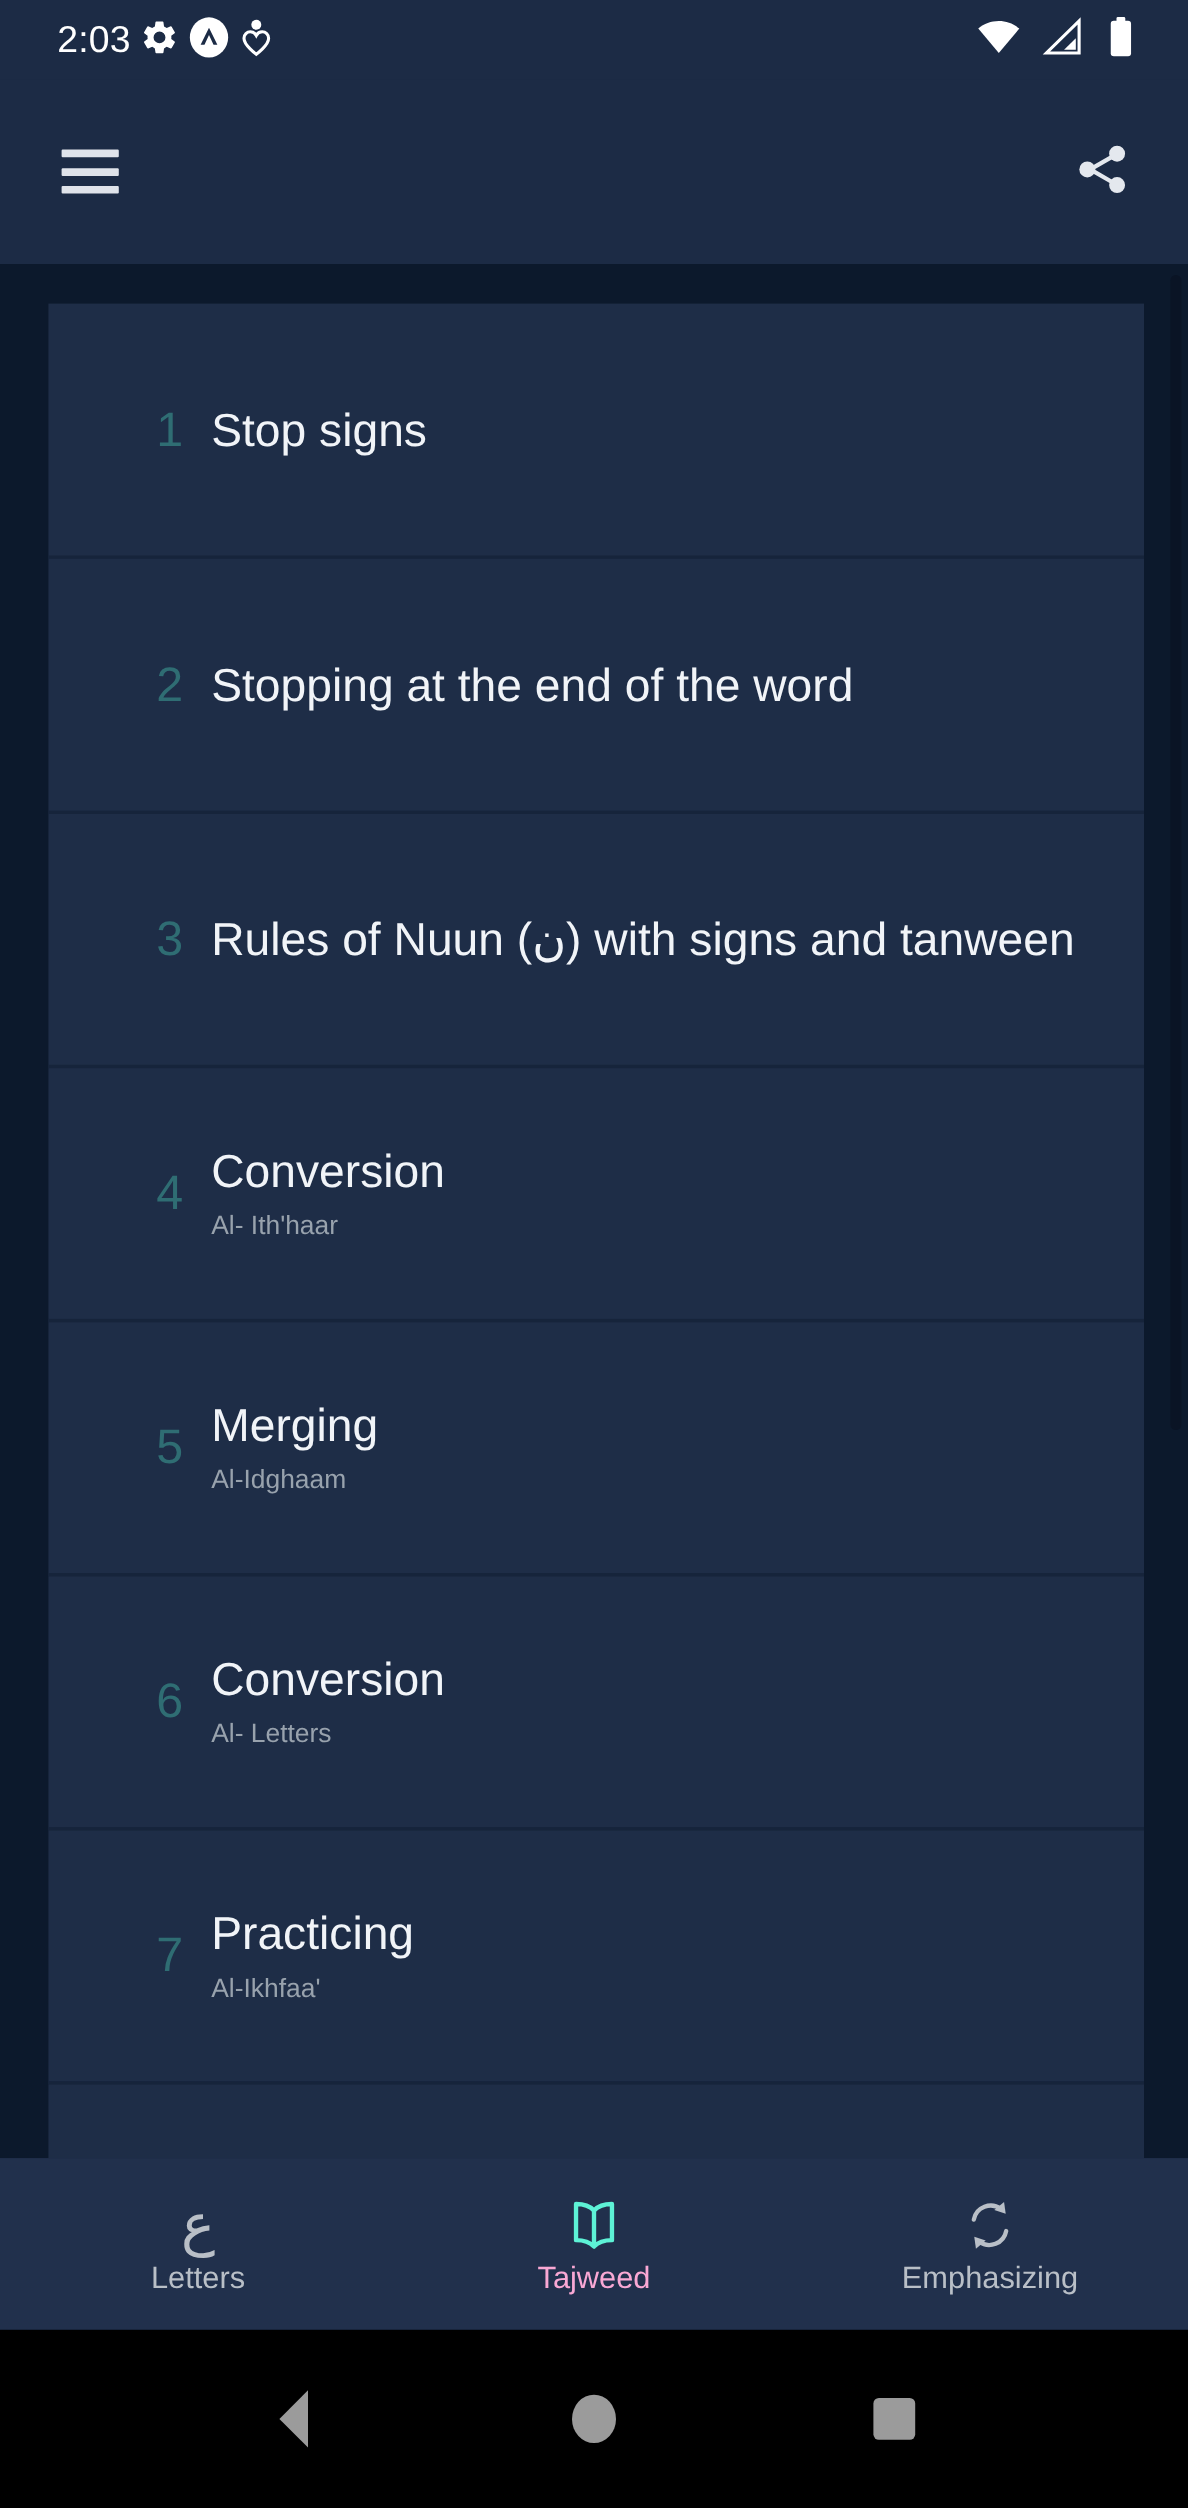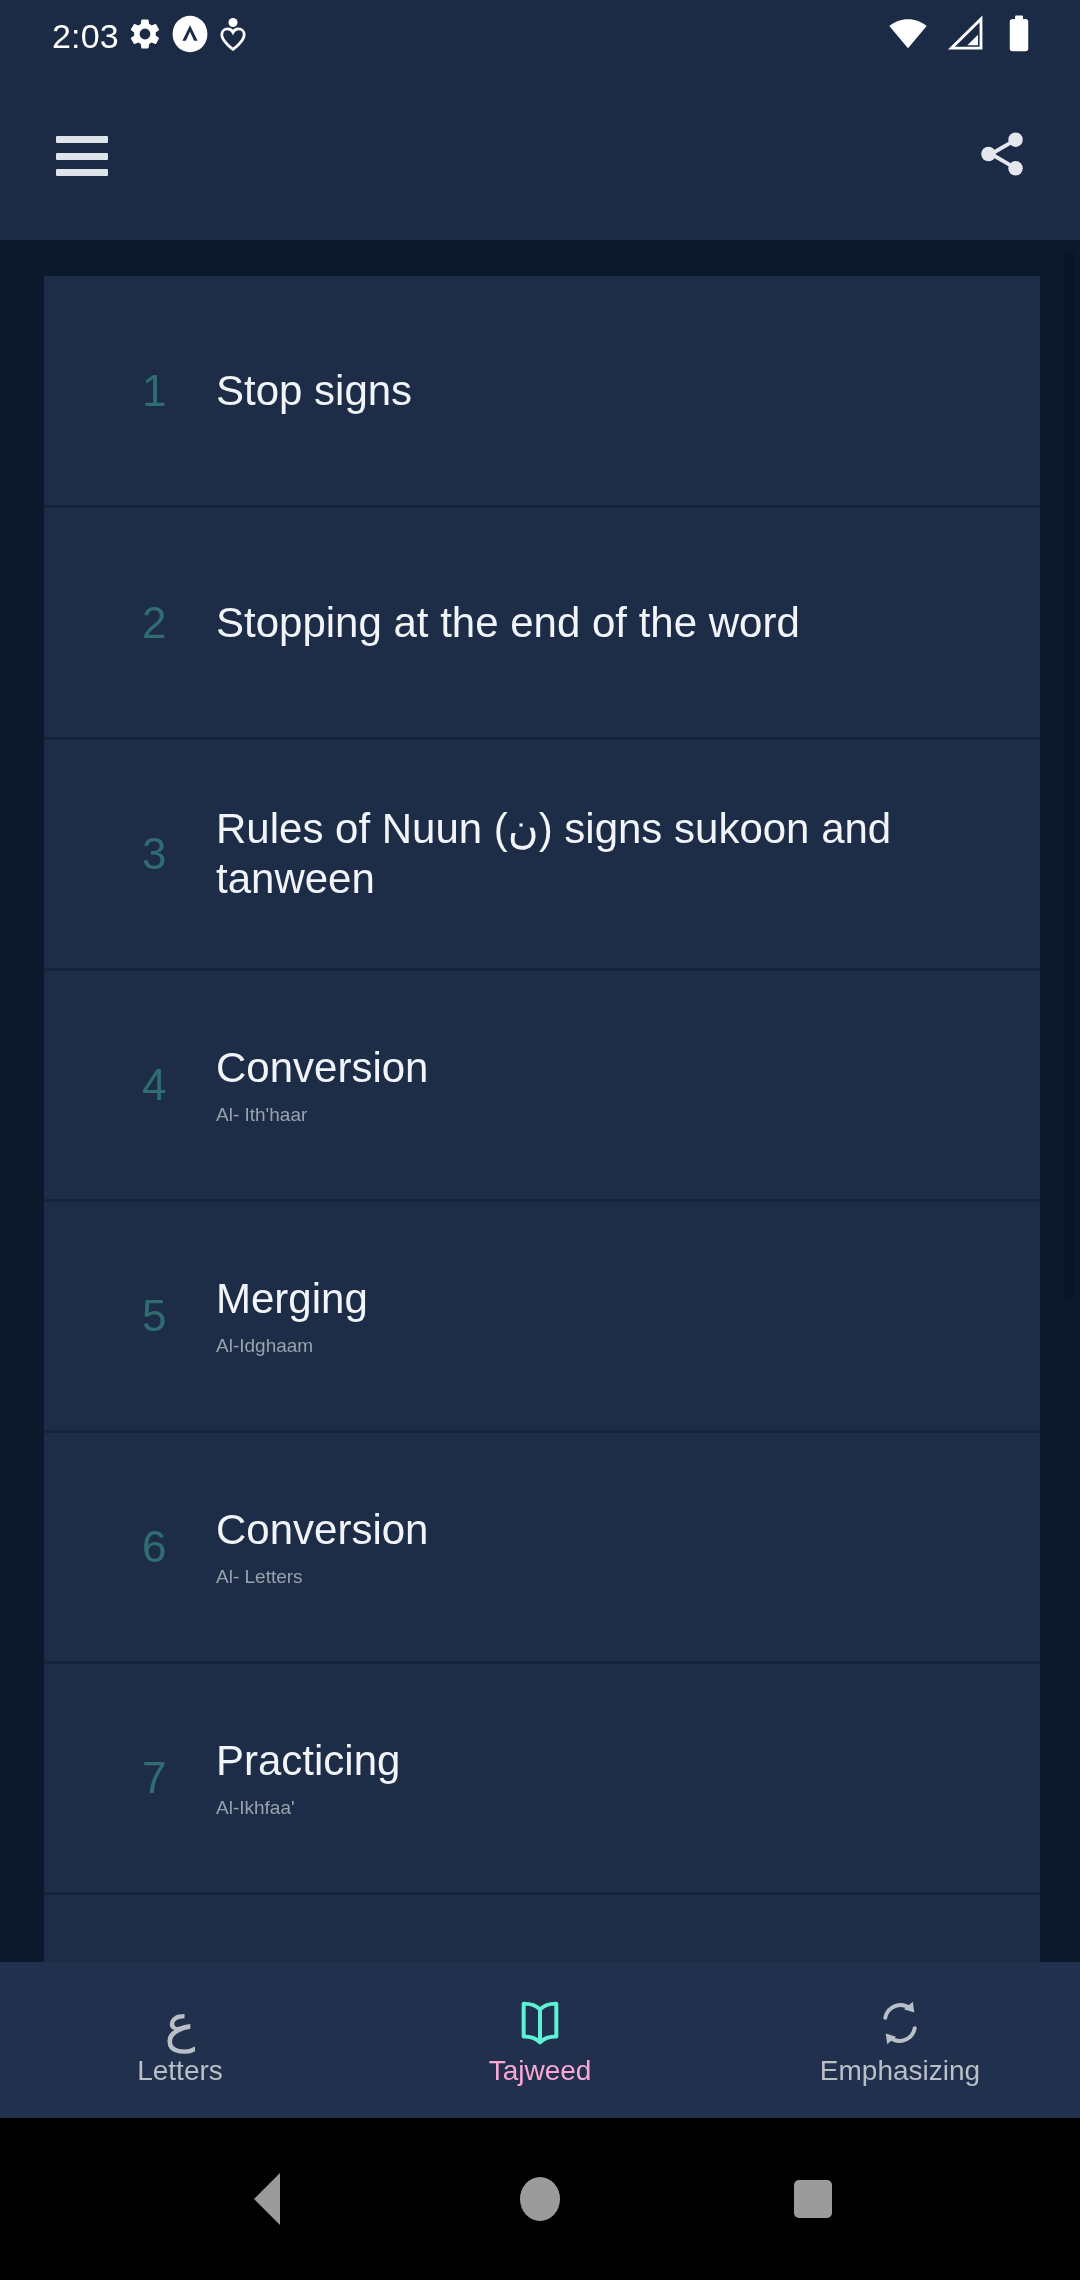"Stop signs" .card-body { margin-left: 76px -> 52px }
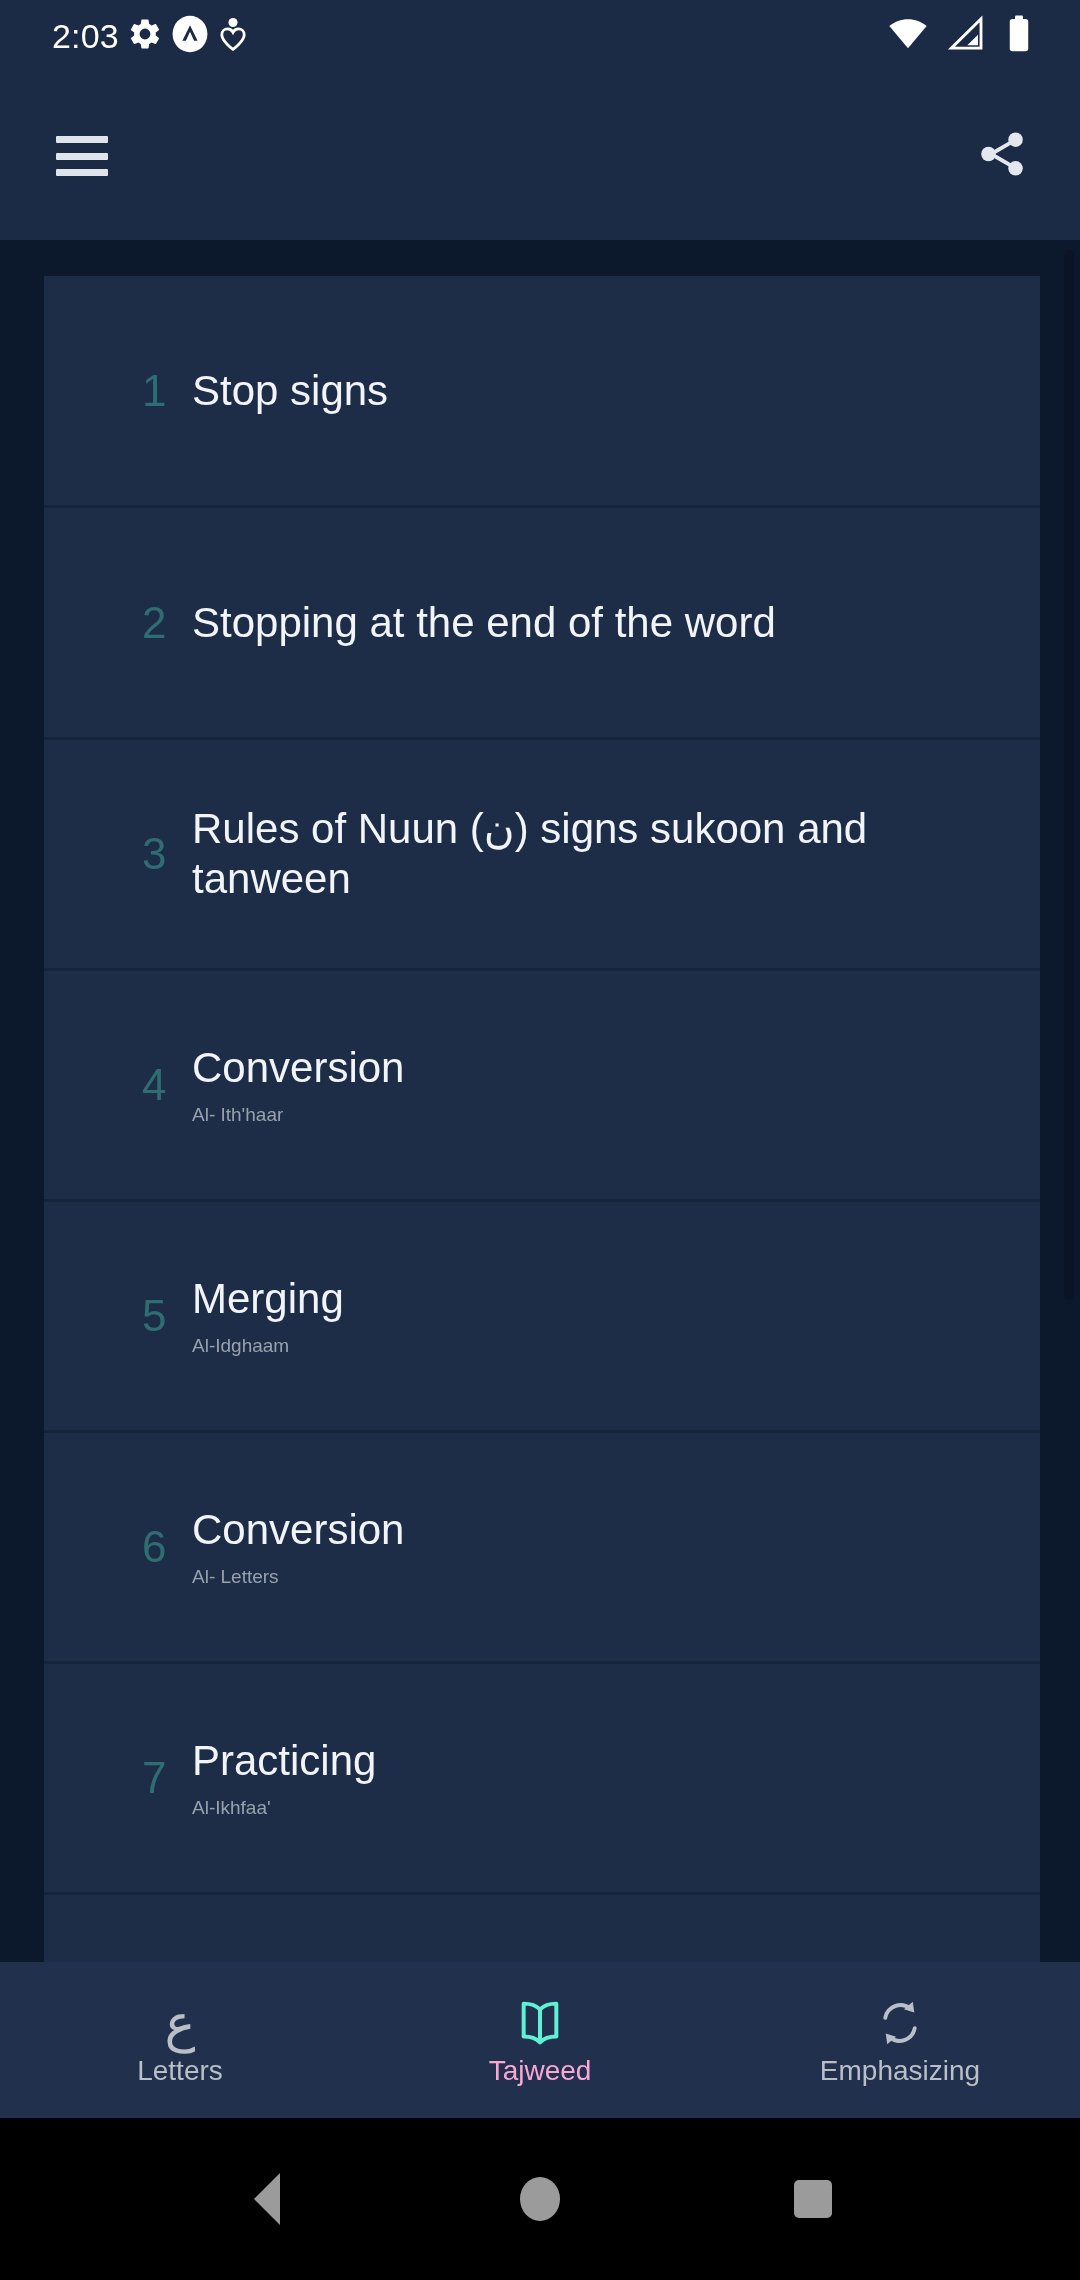"Rules of Nuun (ن) signs" div.card-title { text: signs sukoon -> with signs }
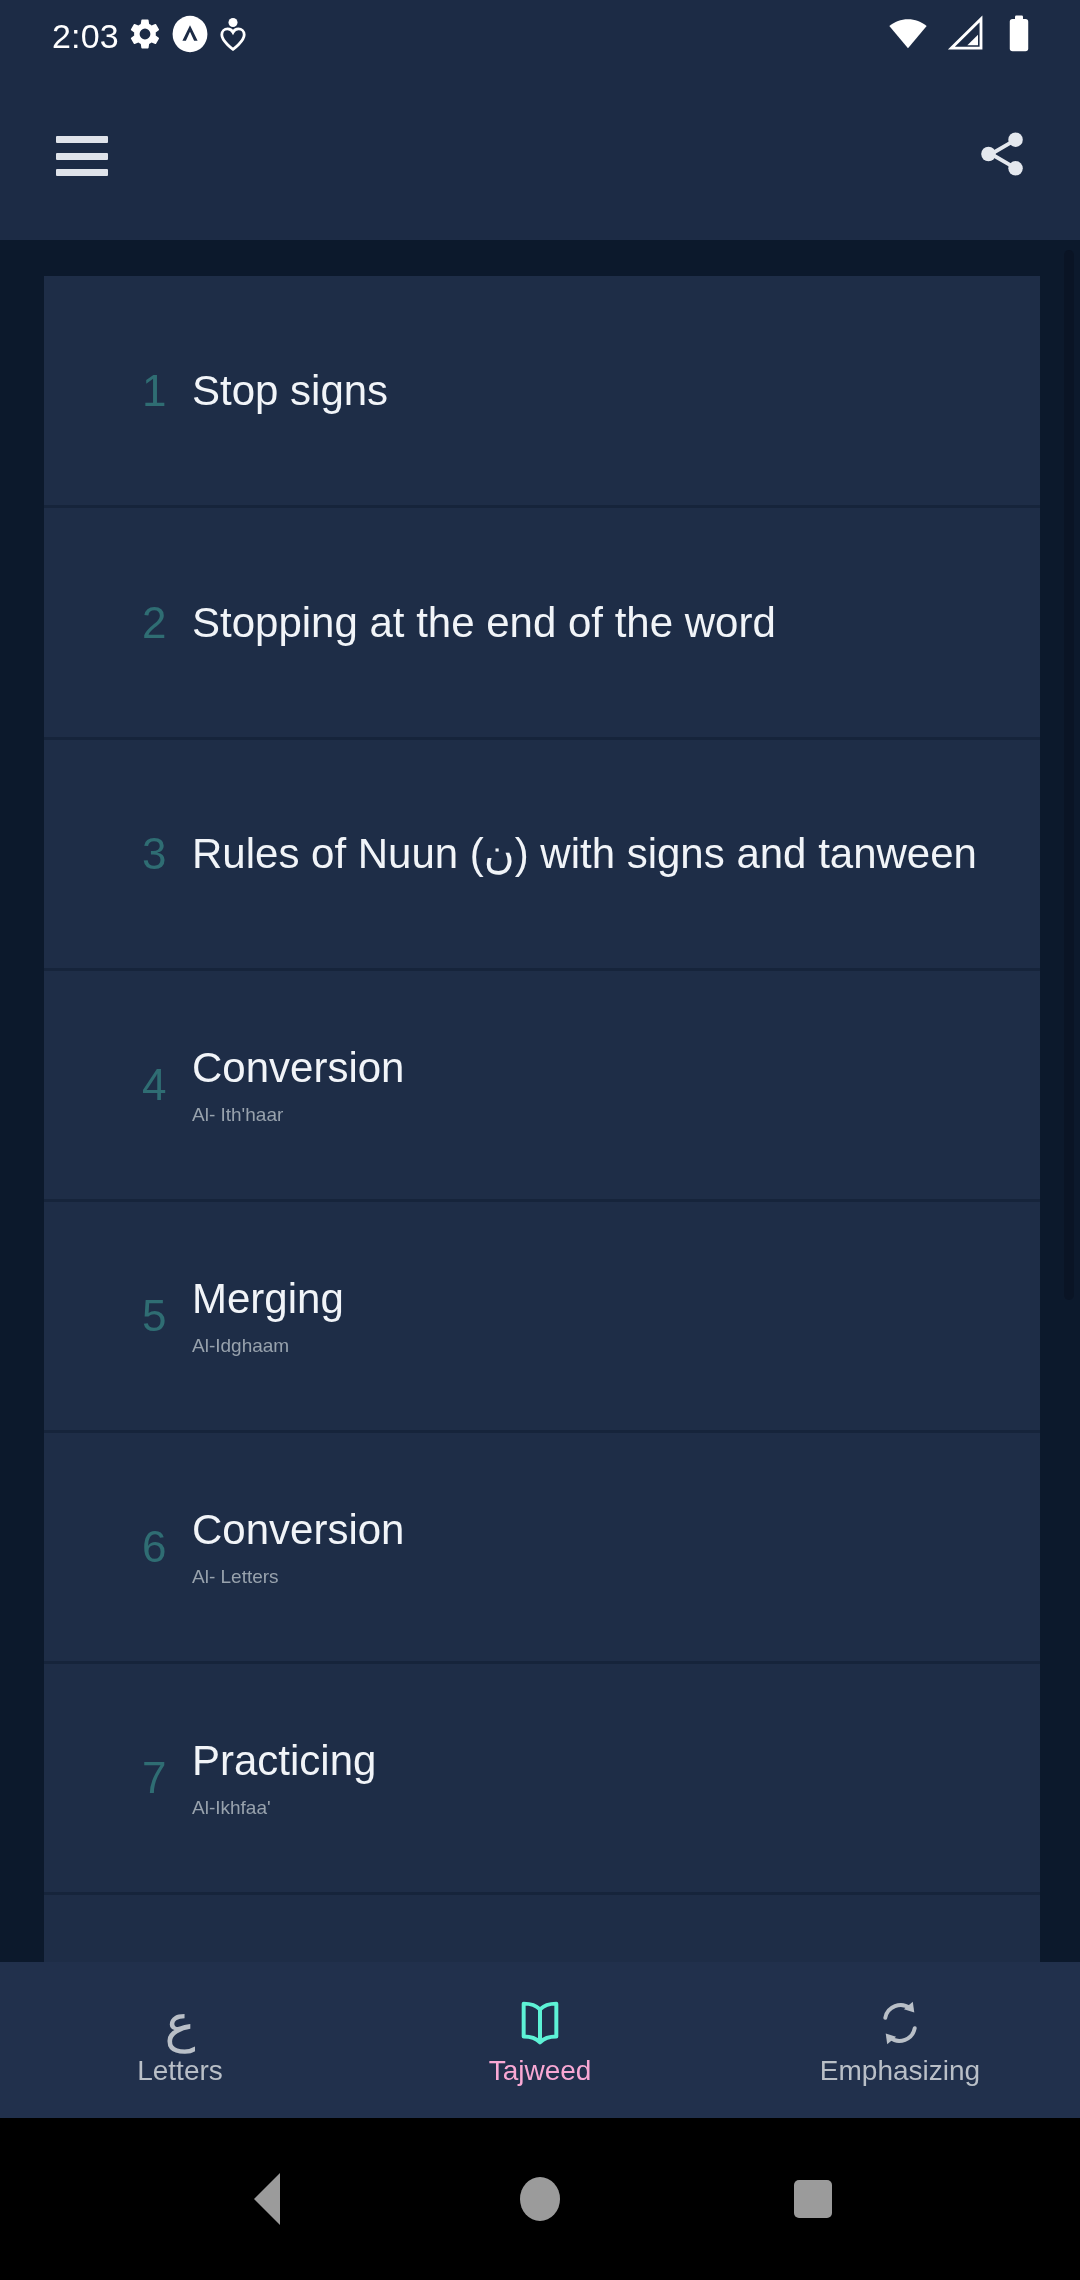"Al- Ith'haar" .card-sub { font-size: 19px -> 24px }
